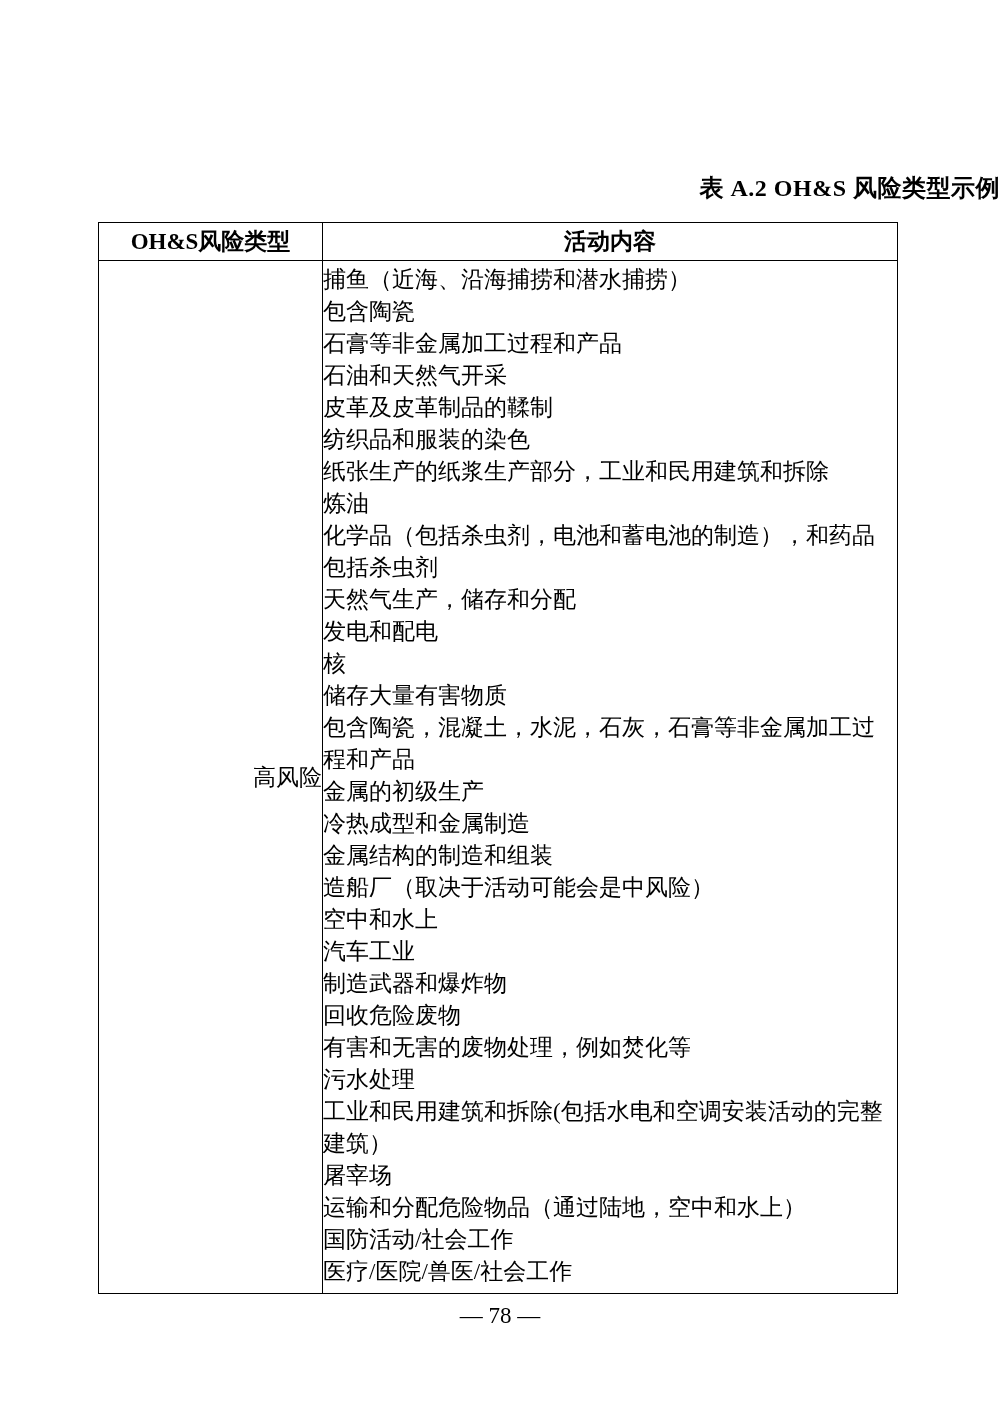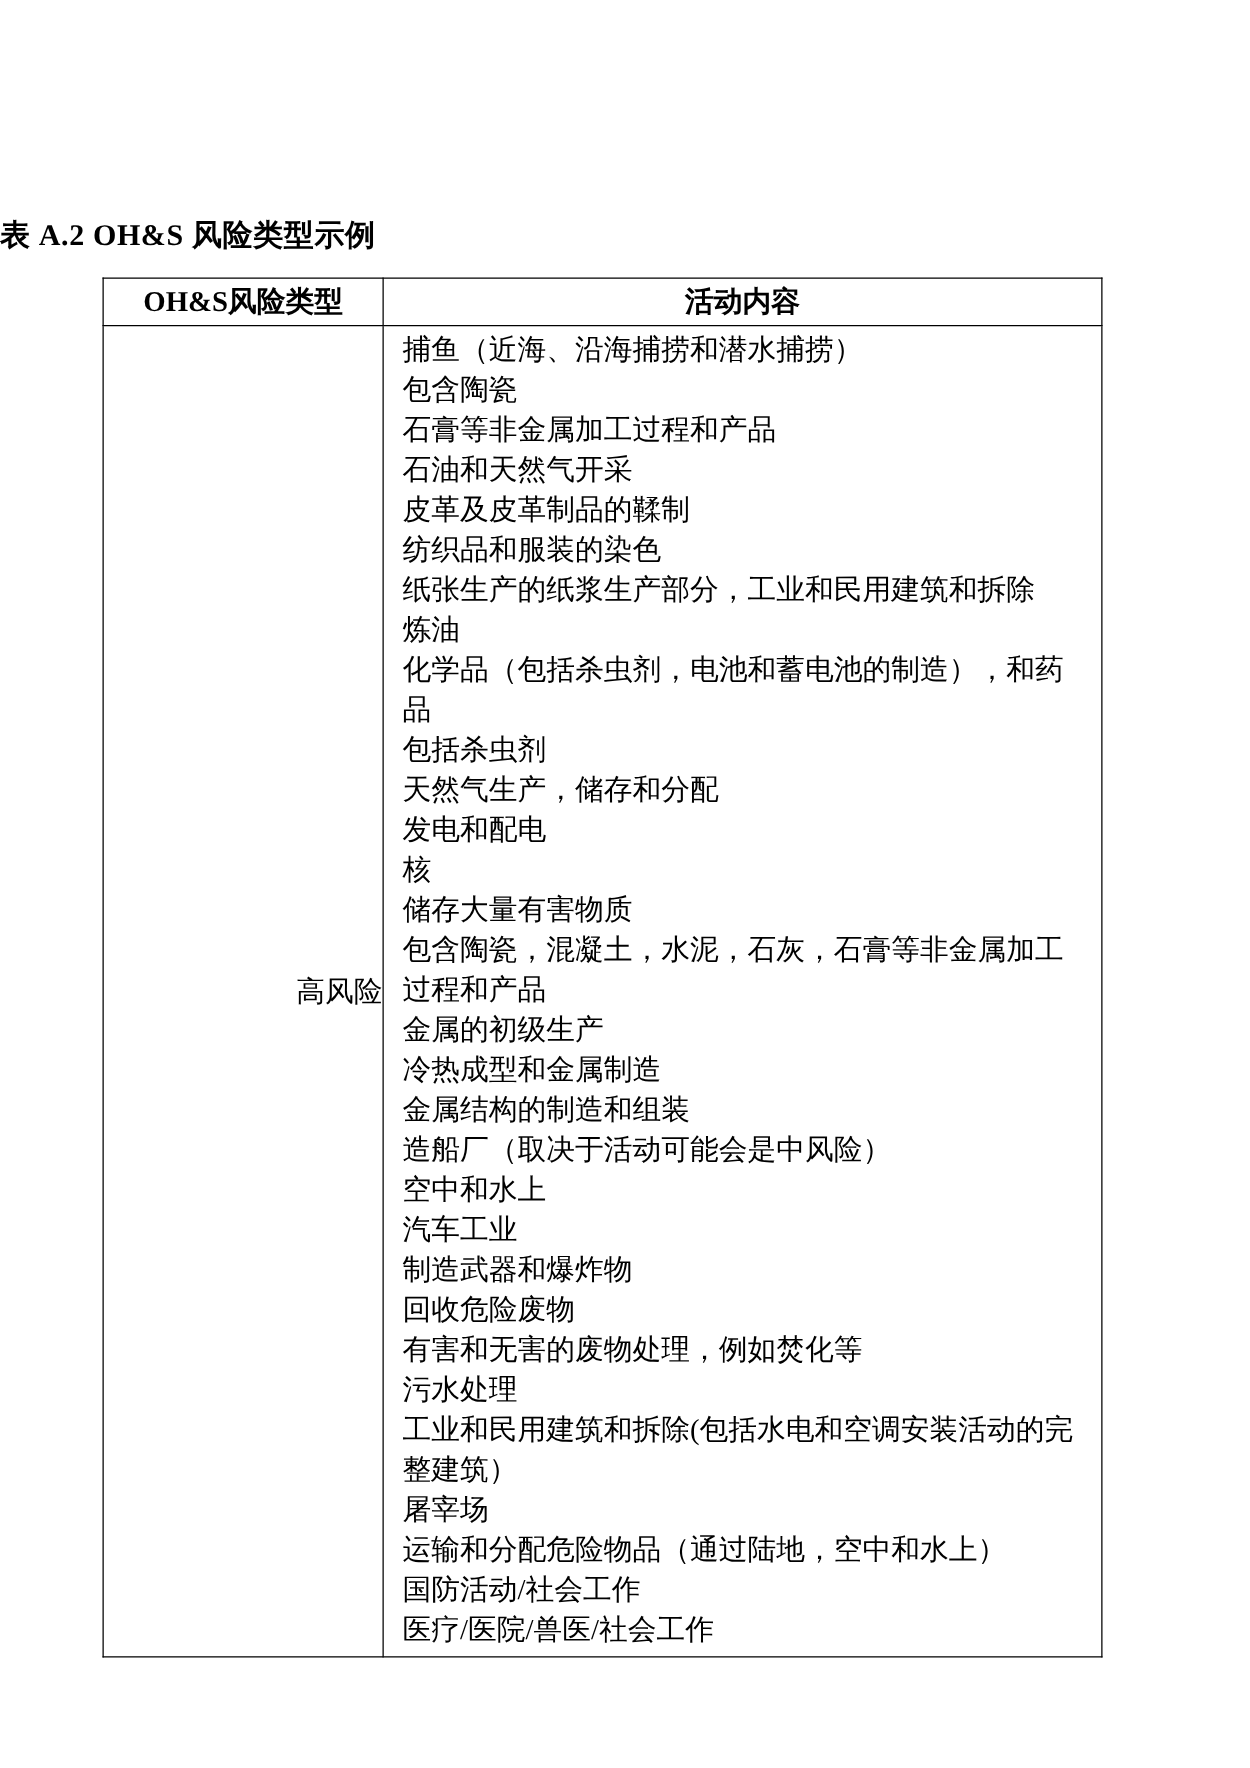"表 A.2 OH&S 风险类型示例" .doc-title { text-align: left -> right }
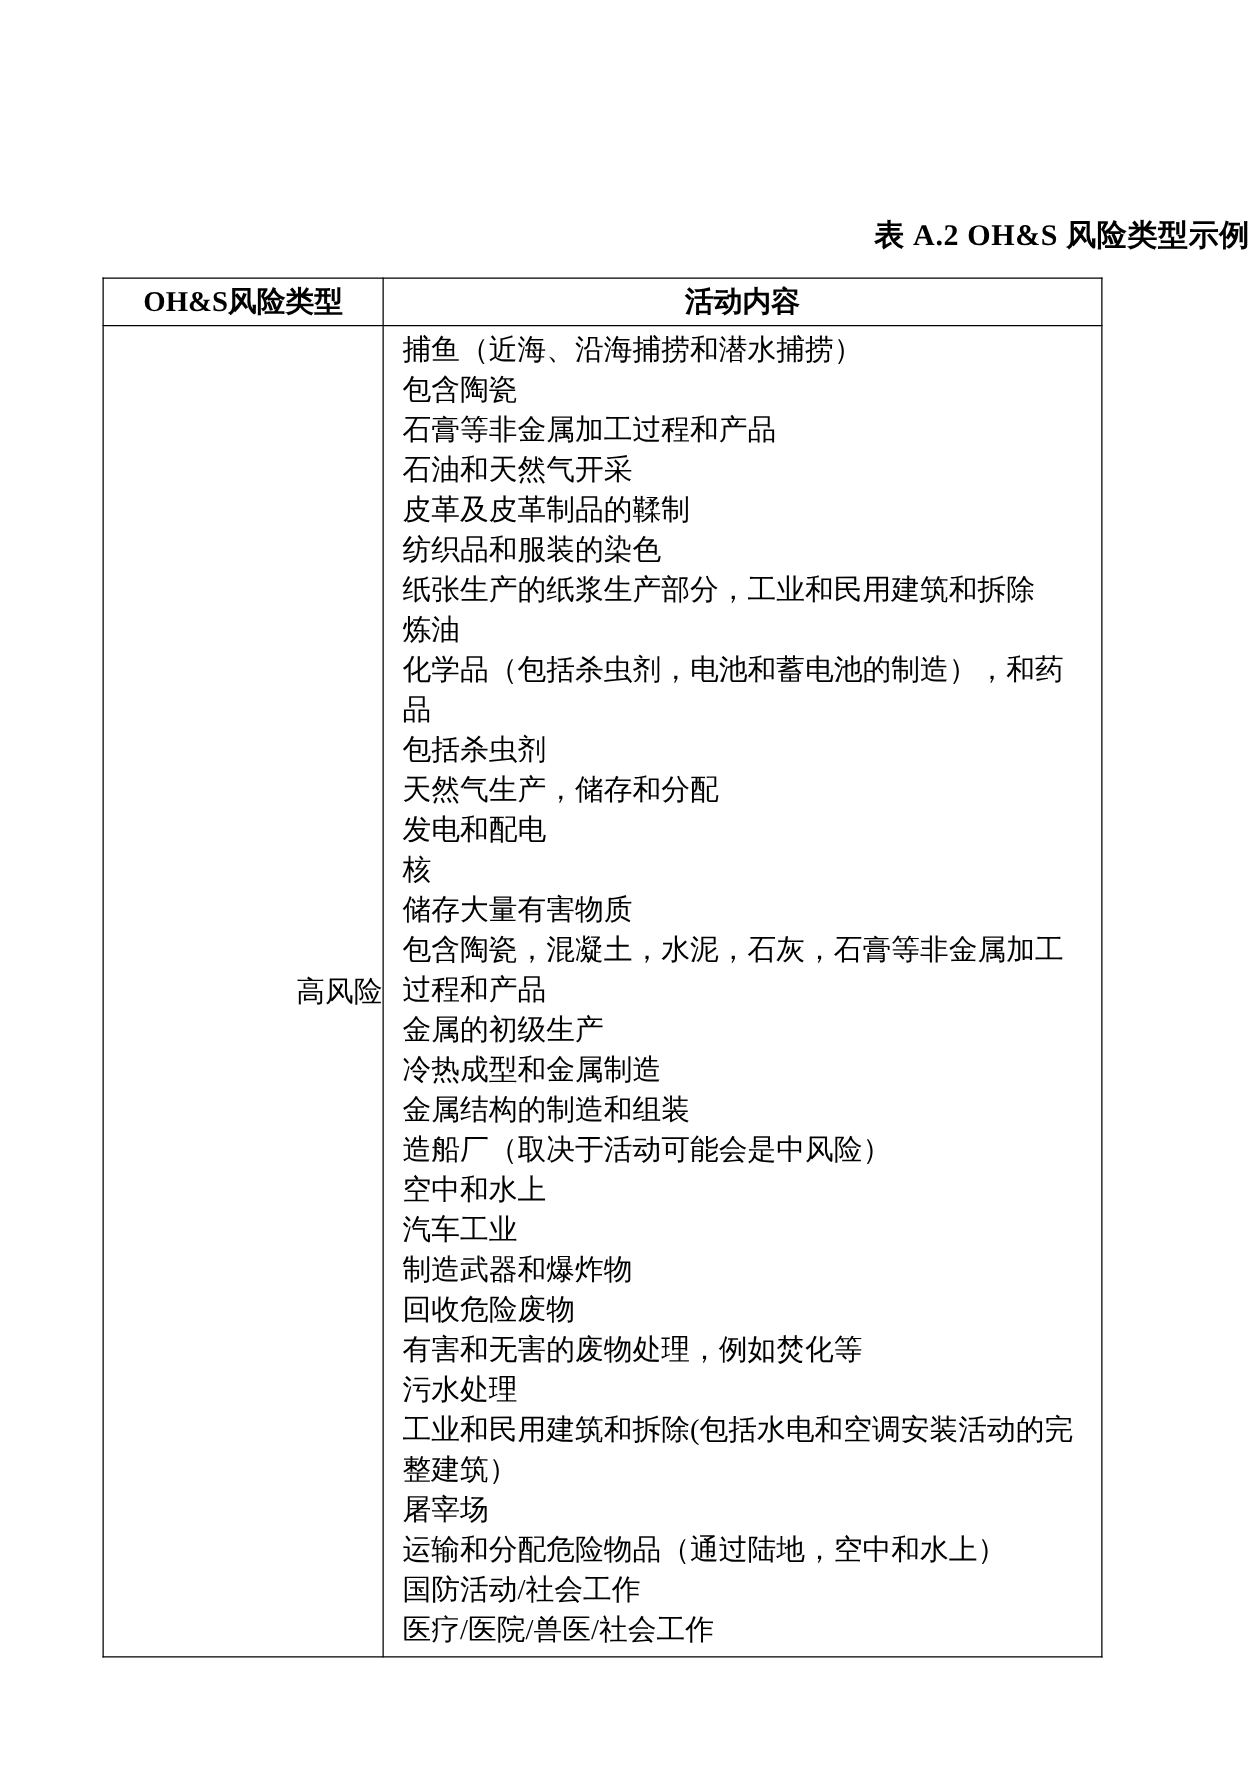"OH&S风险类型" table.risk-table { left: 82px -> 98px }
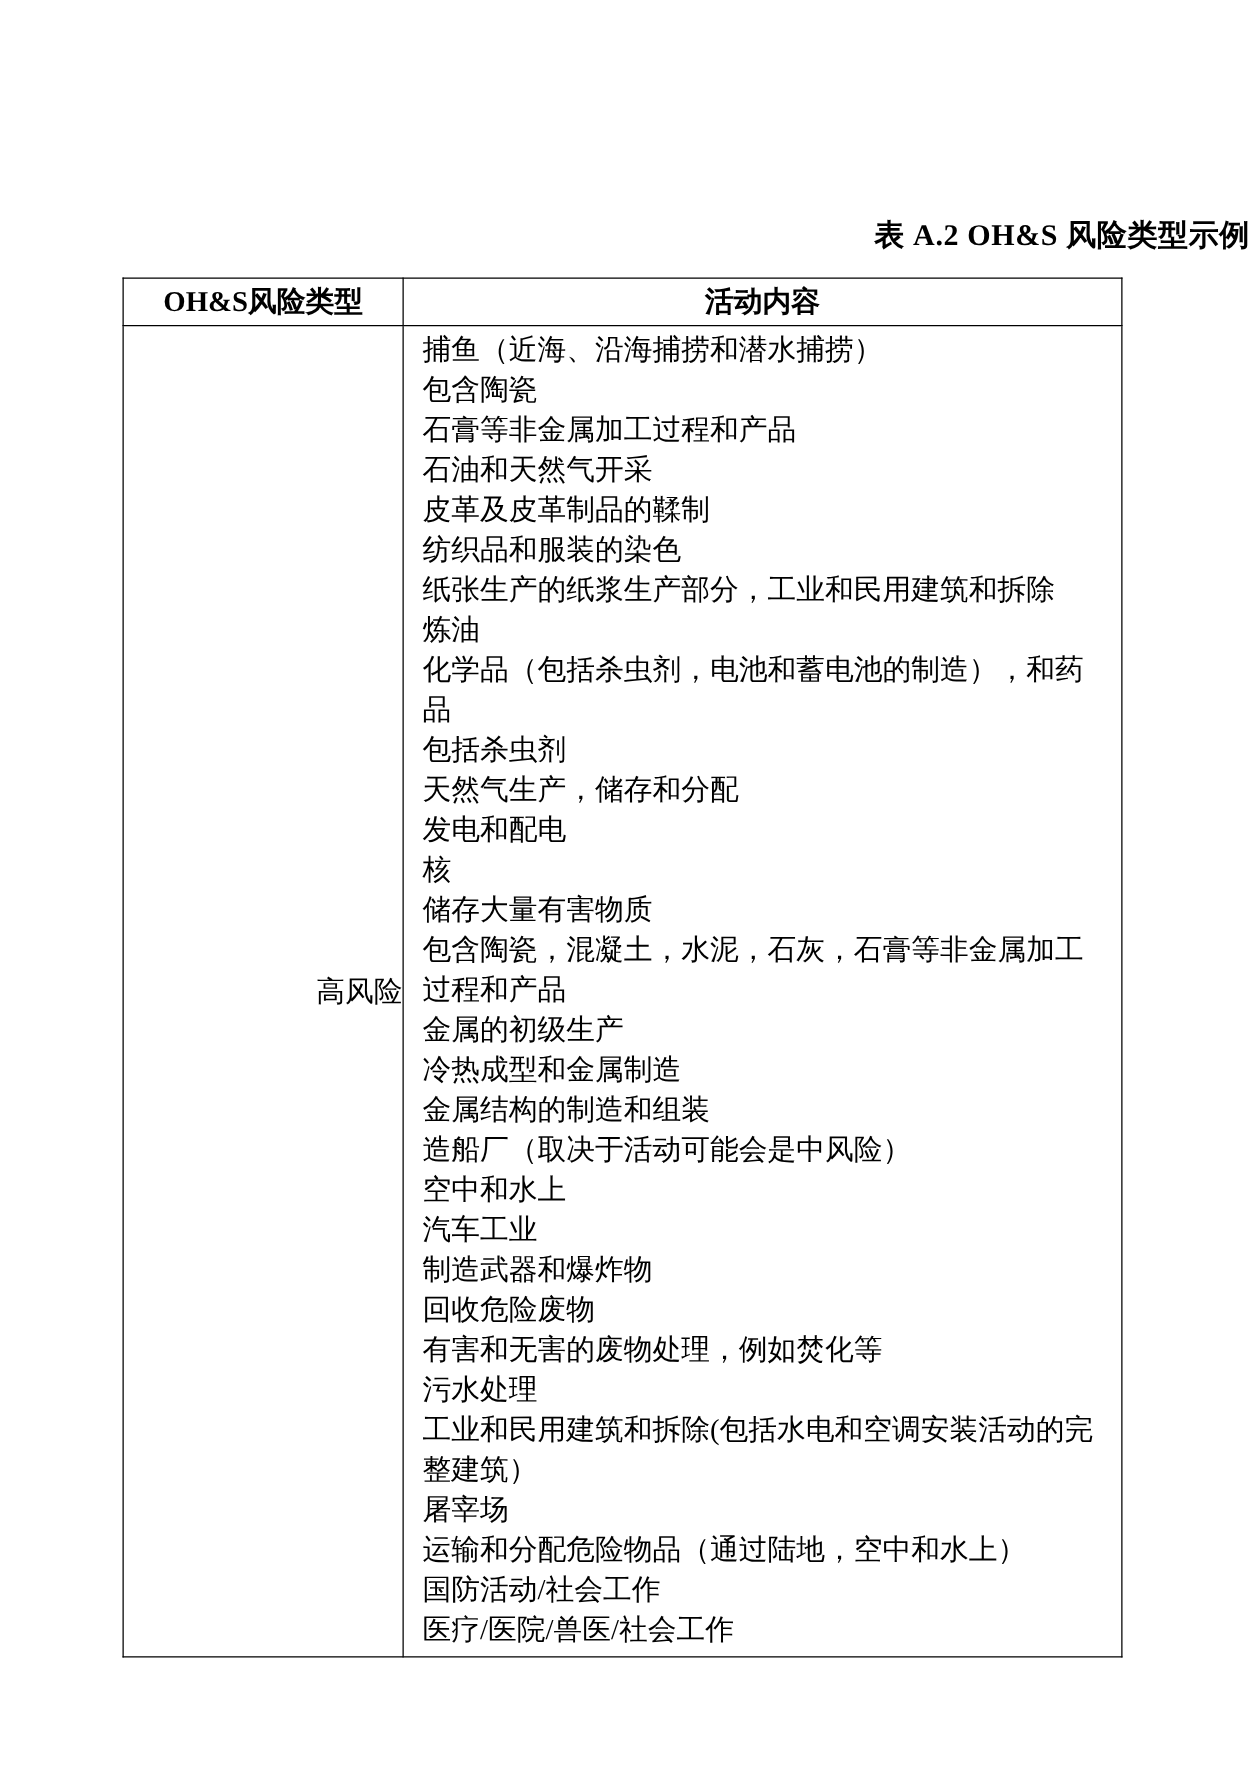"捕鱼（近海、沿海捕捞和潜水捕捞）" td.activity-cell { padding: 3px 9px 5px 15px -> 3px 9px 5px 0 }
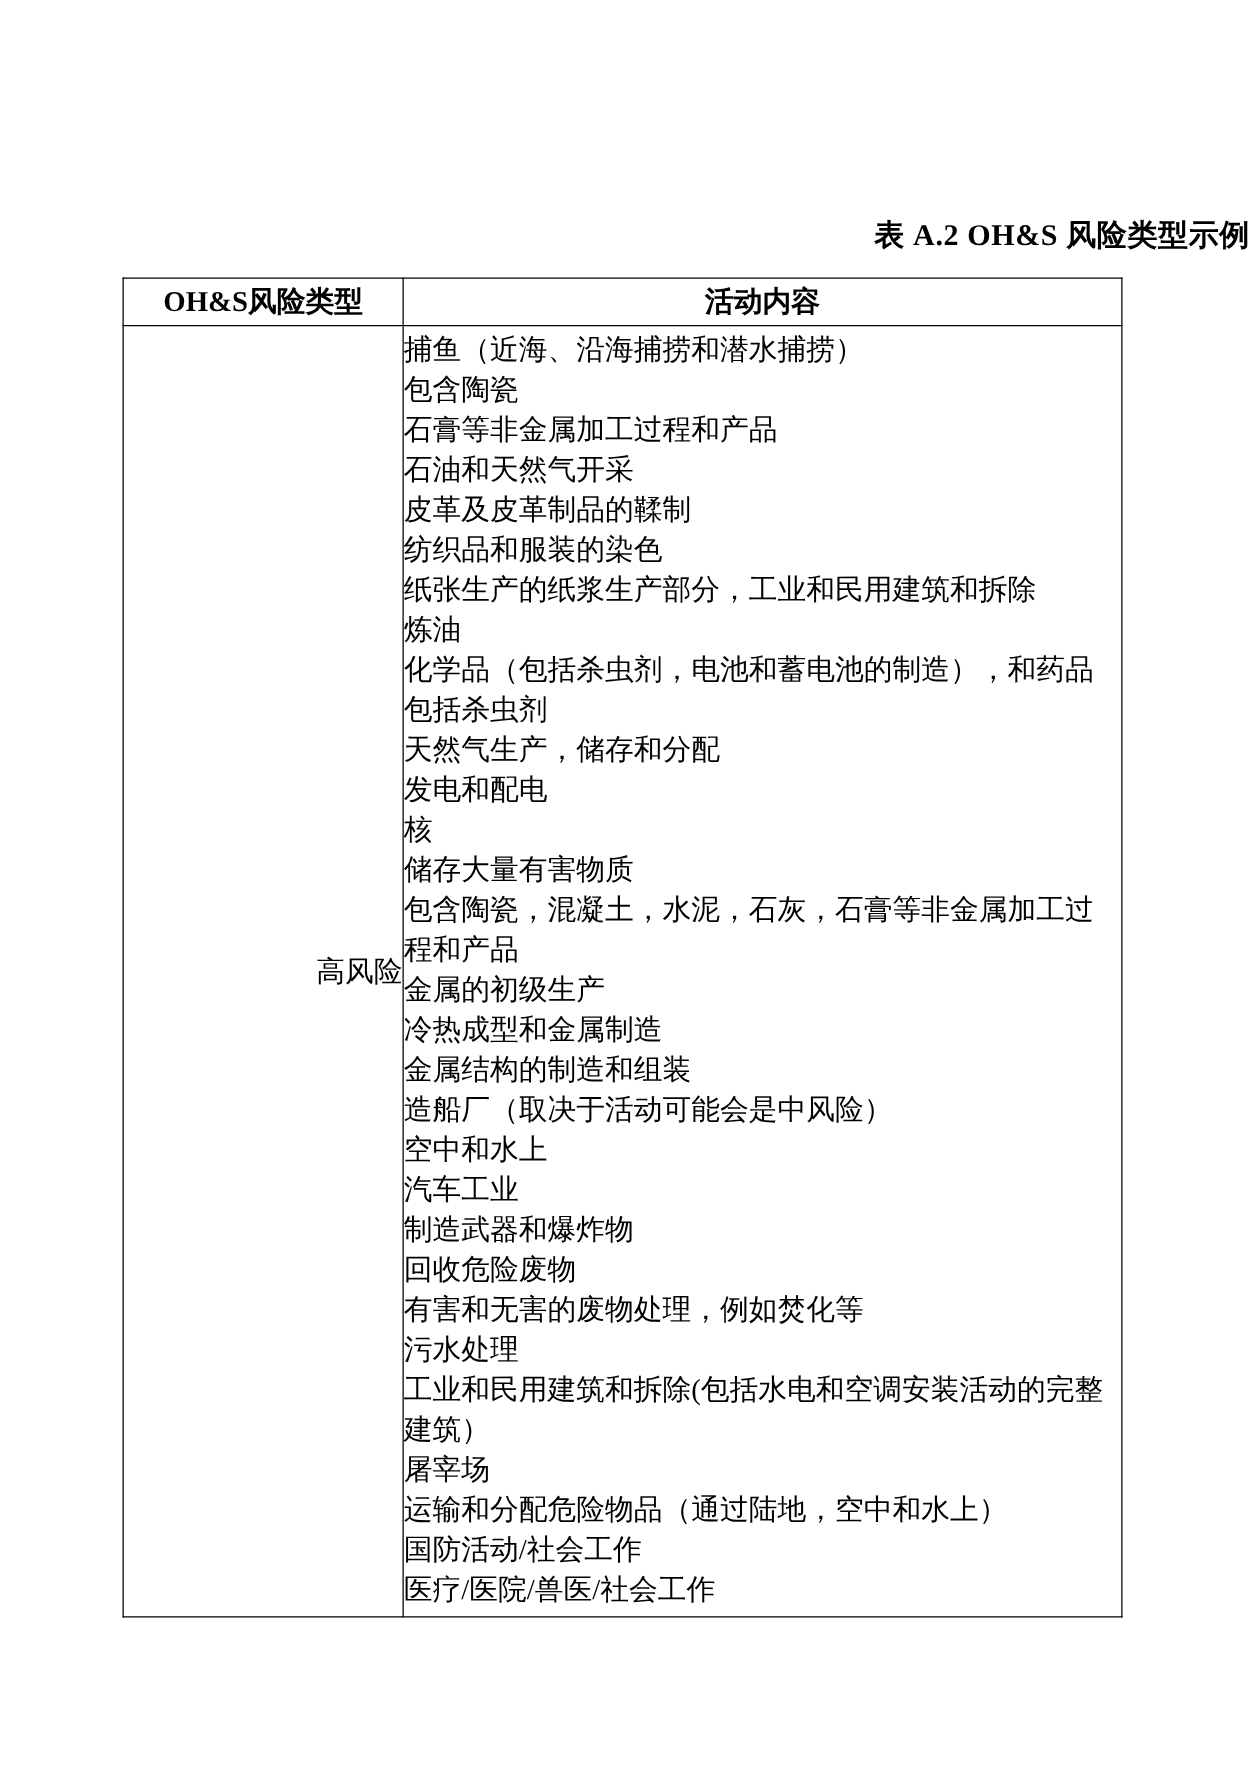"— 78 —" div.page-footer { html: none -> <div>— 78 —</div> }
